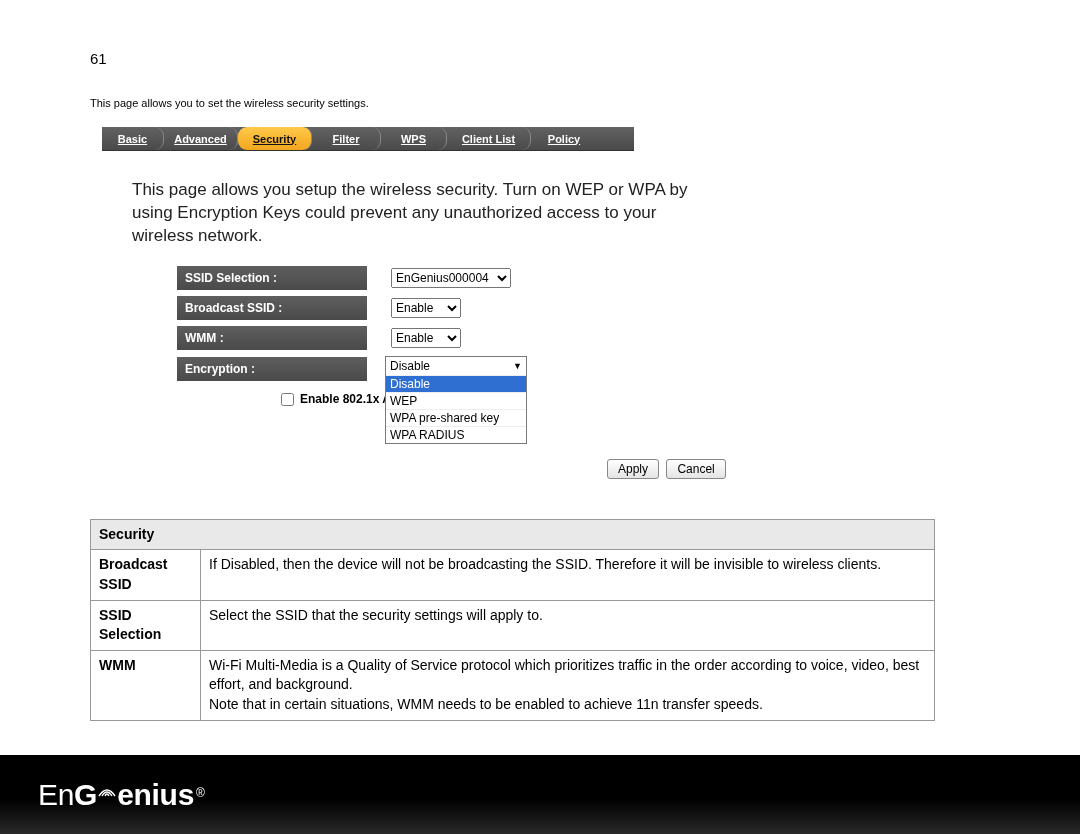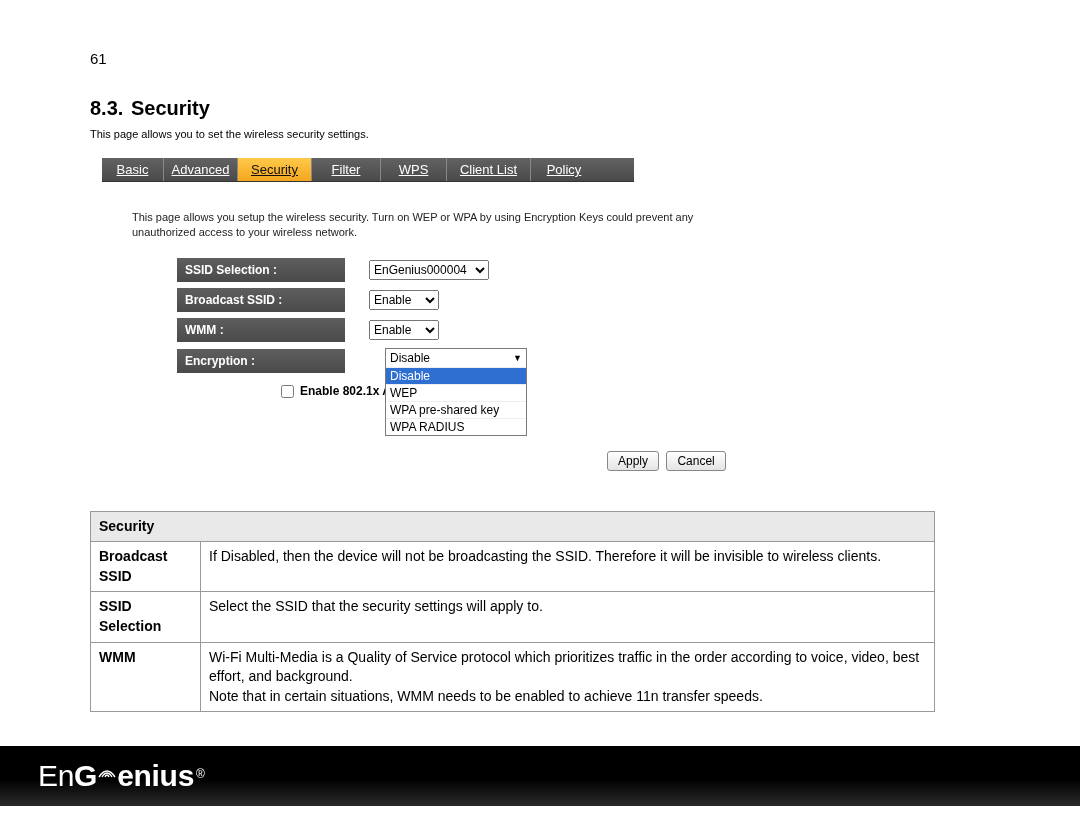"8.3. Security" div.heading-row { html: <div> <span>8.3.</span> <span>Security</span> </div> -> none }
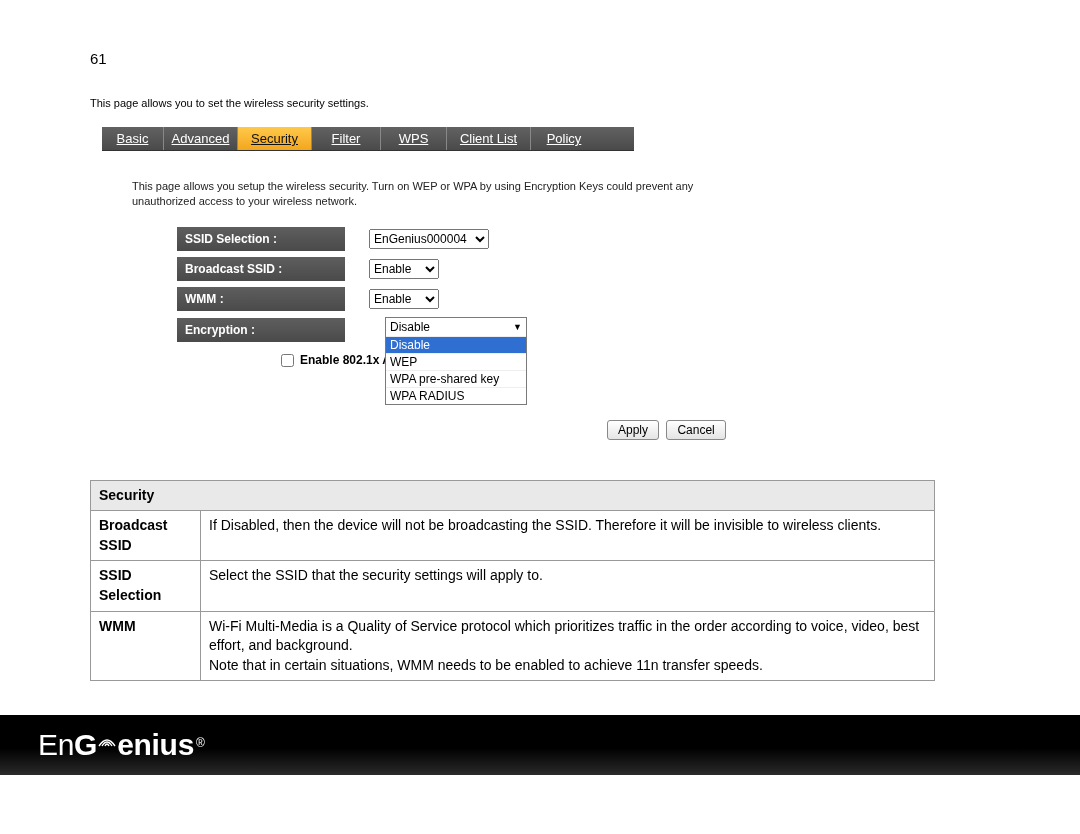"Basic" .tab { border-radius: none -> 9px; font-size: 13px -> 11px; font-weight: normal -> bold }
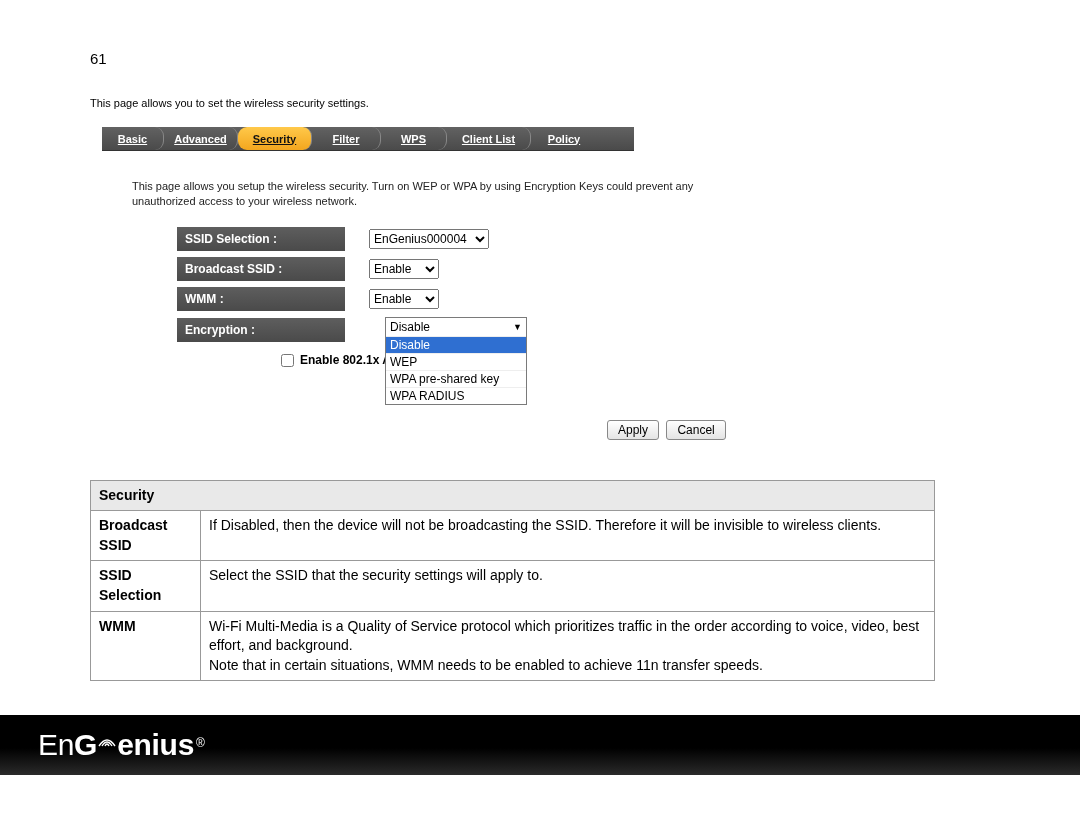"This page allows you setup" .subintro { font-size: 11px -> 17px }
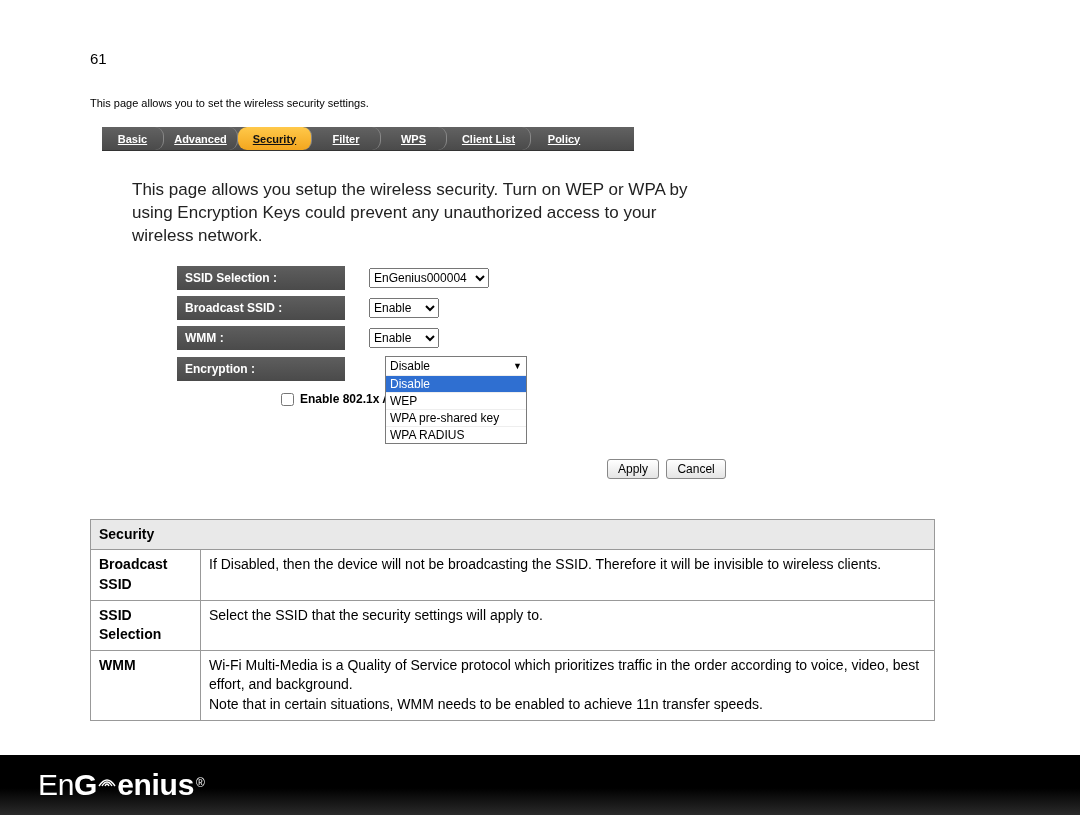"SSID Selection :" .form-label { width: 168px -> 190px }
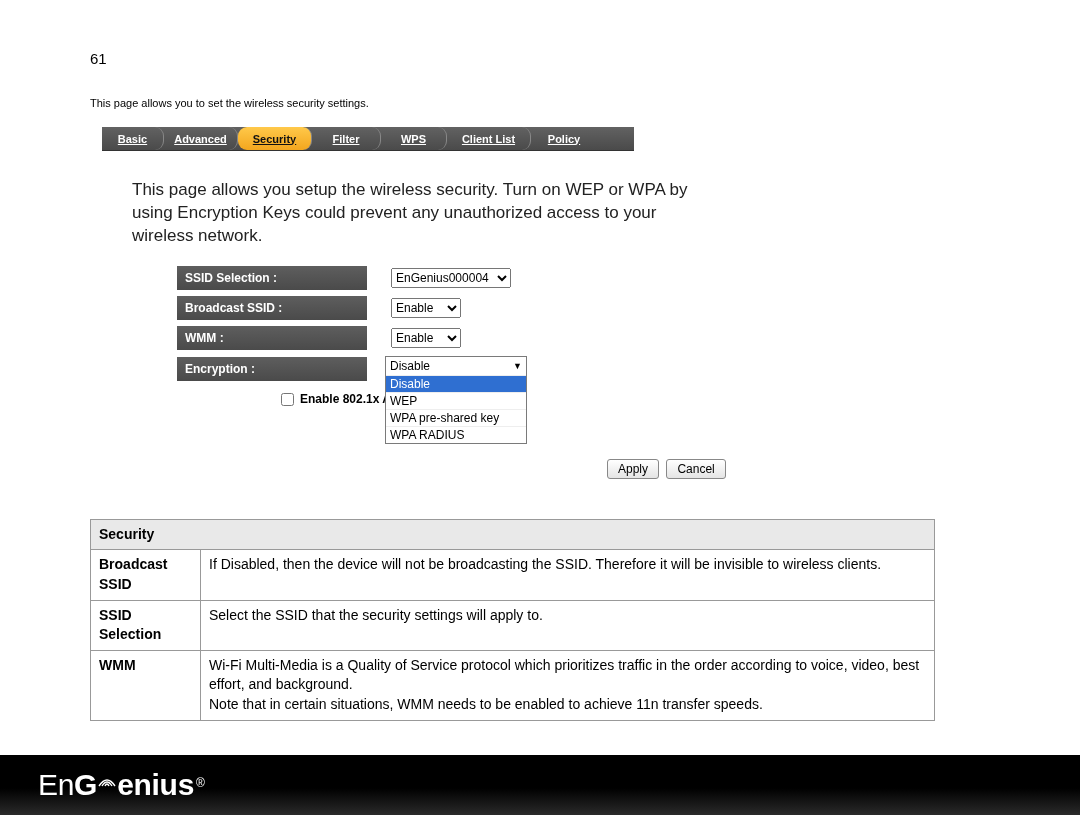"En" .footer { height: 60px -> 80px }
